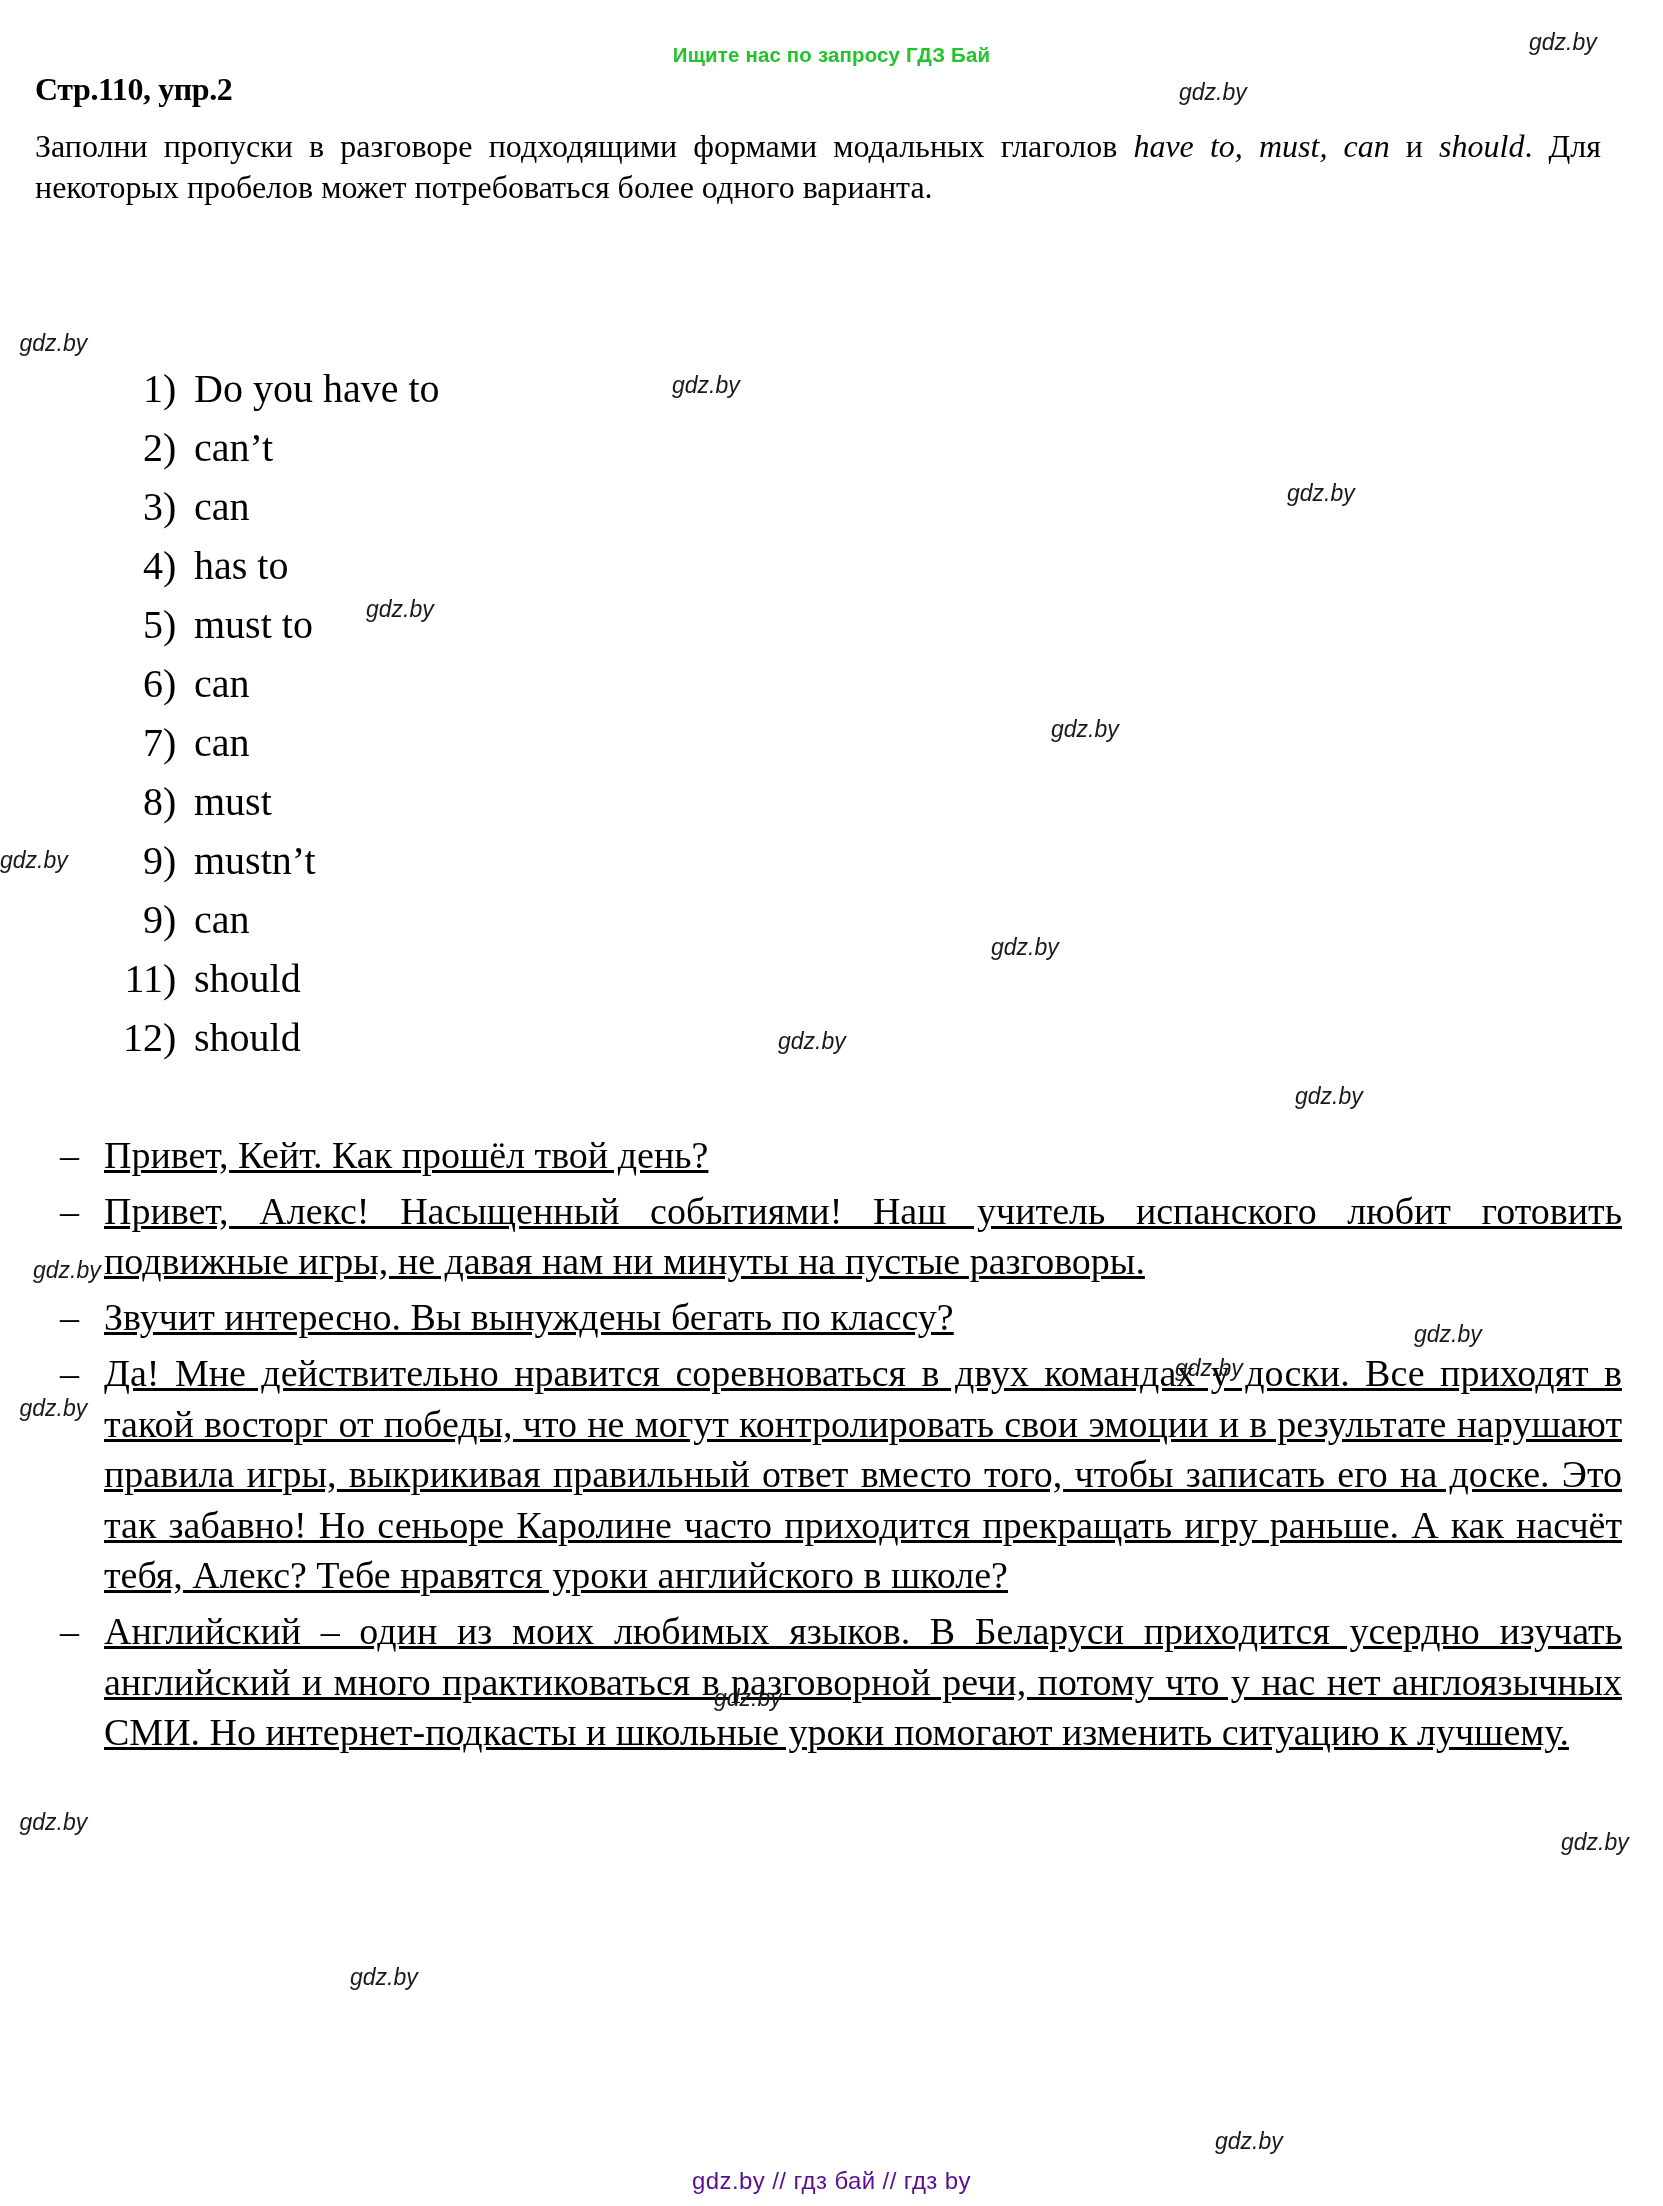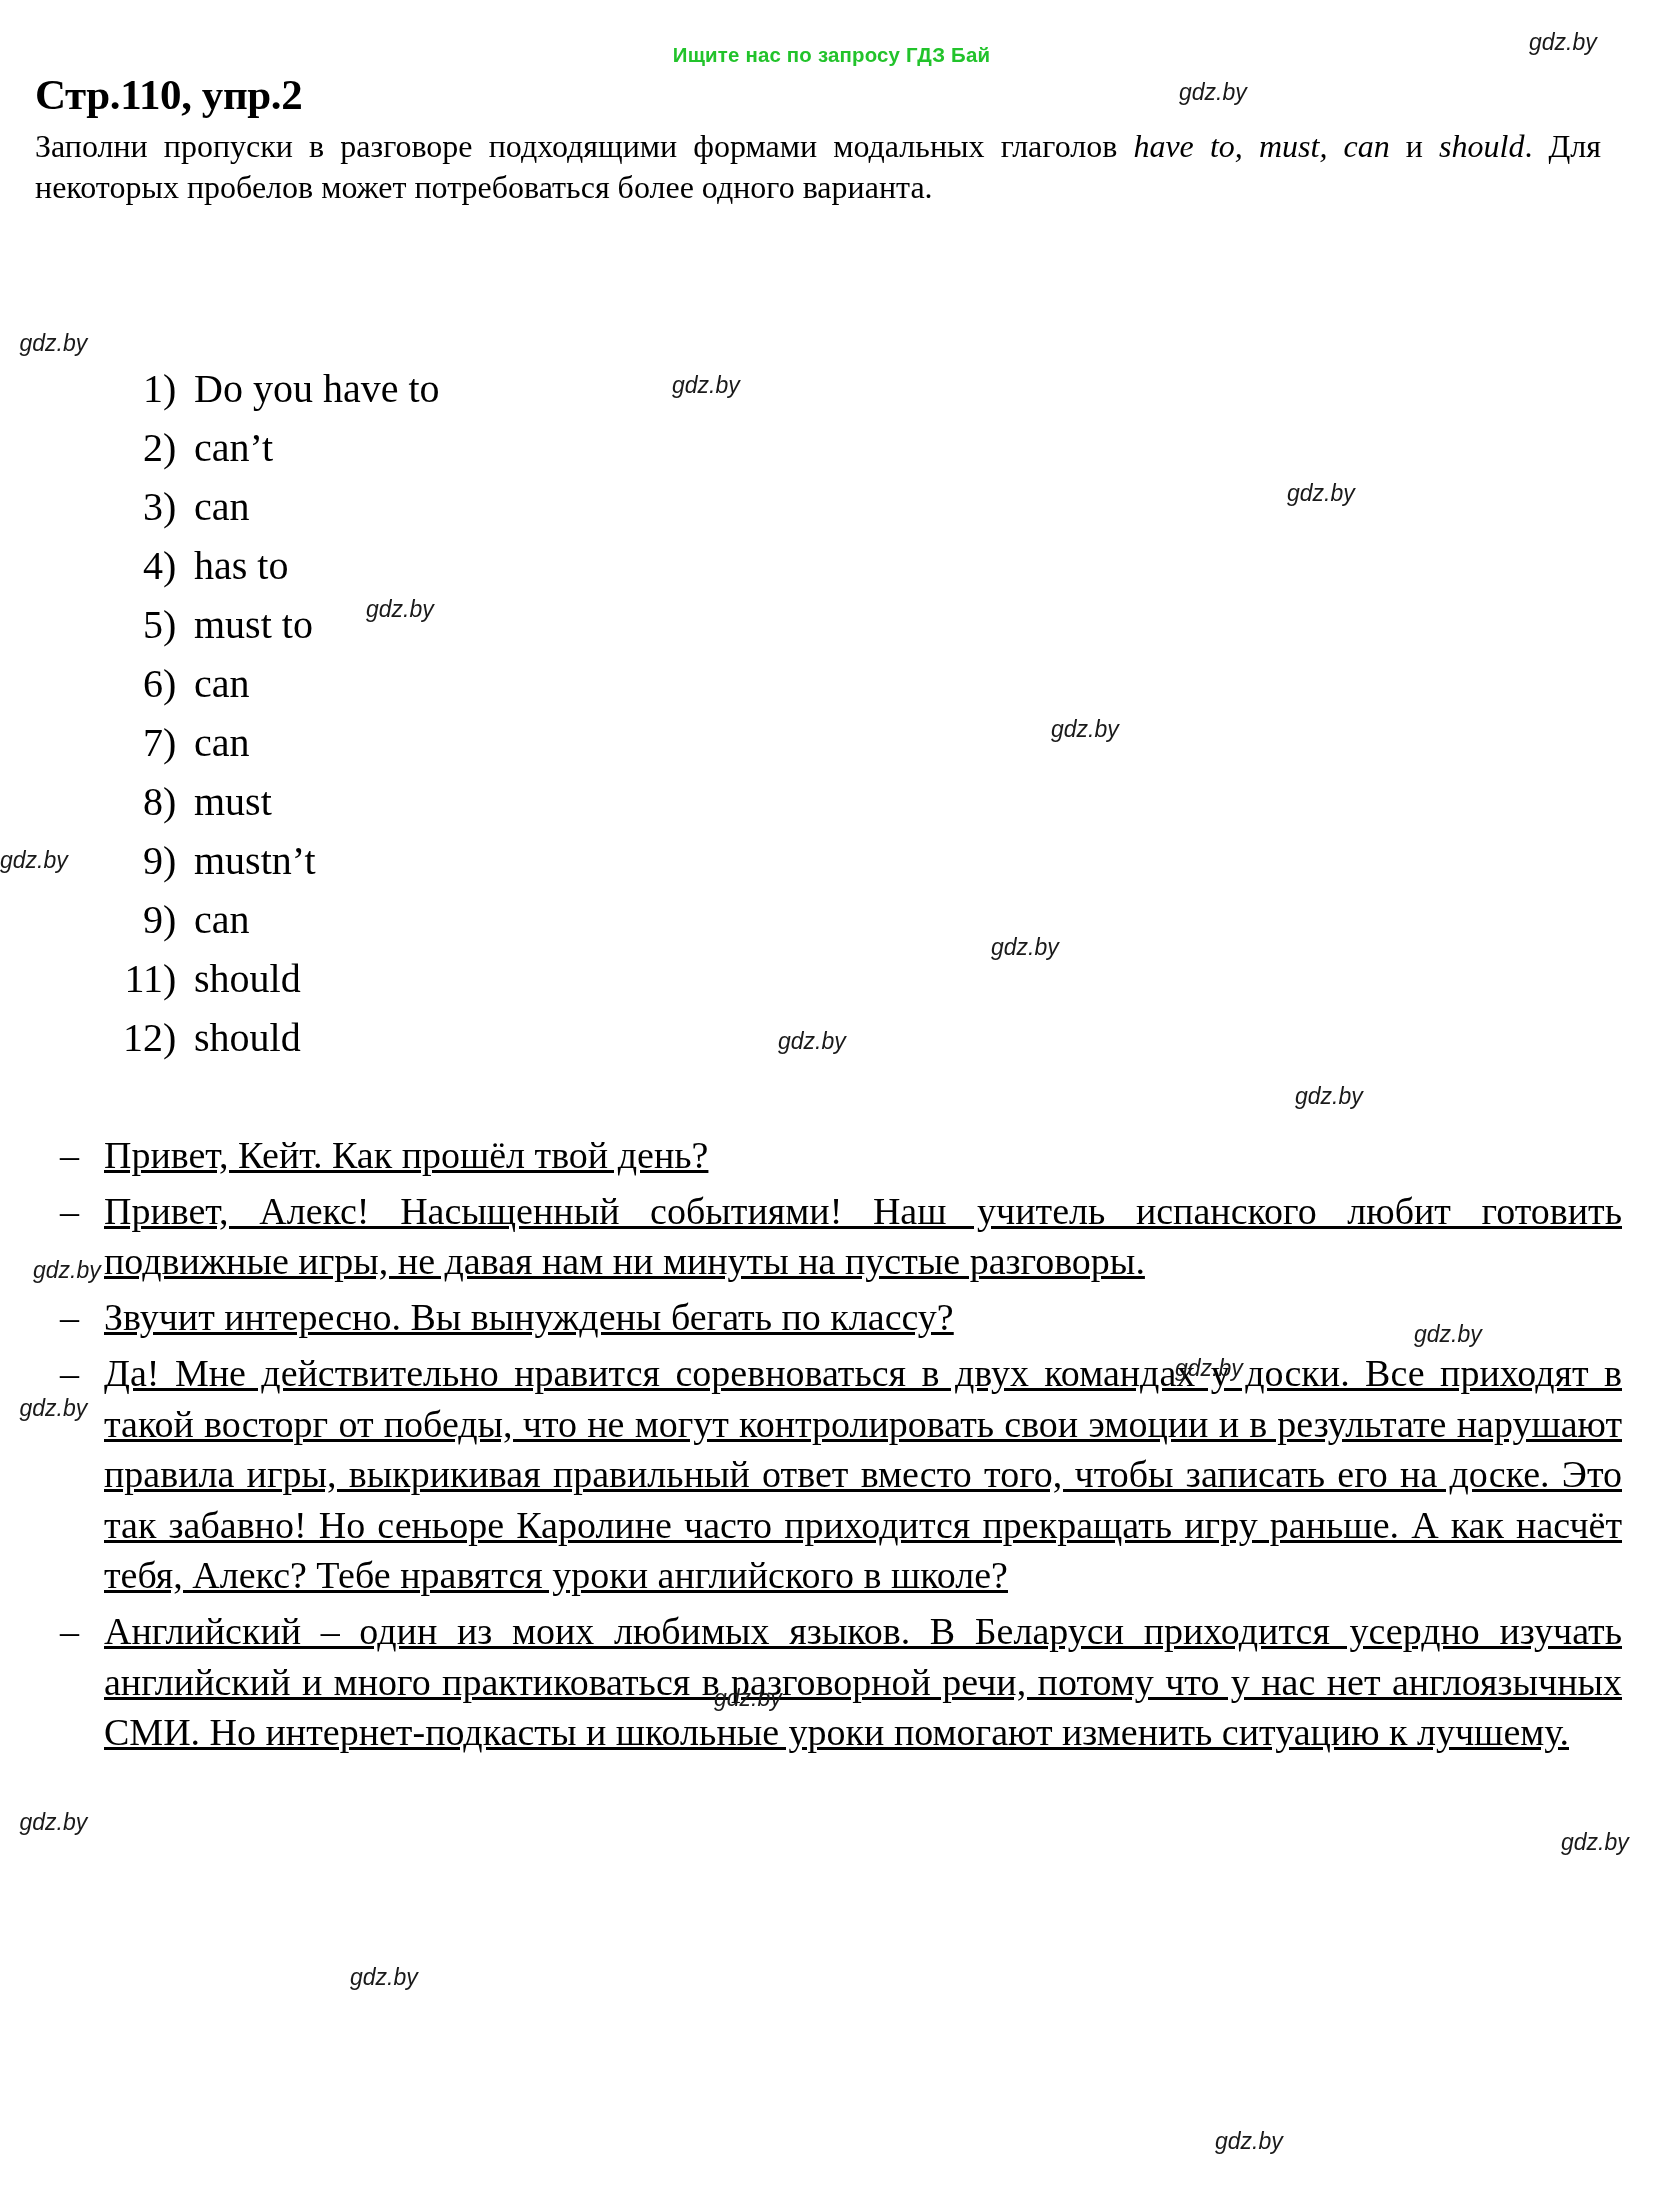"Стр.110, упр.2" #exercise-title { font-size: 43px -> 32px }
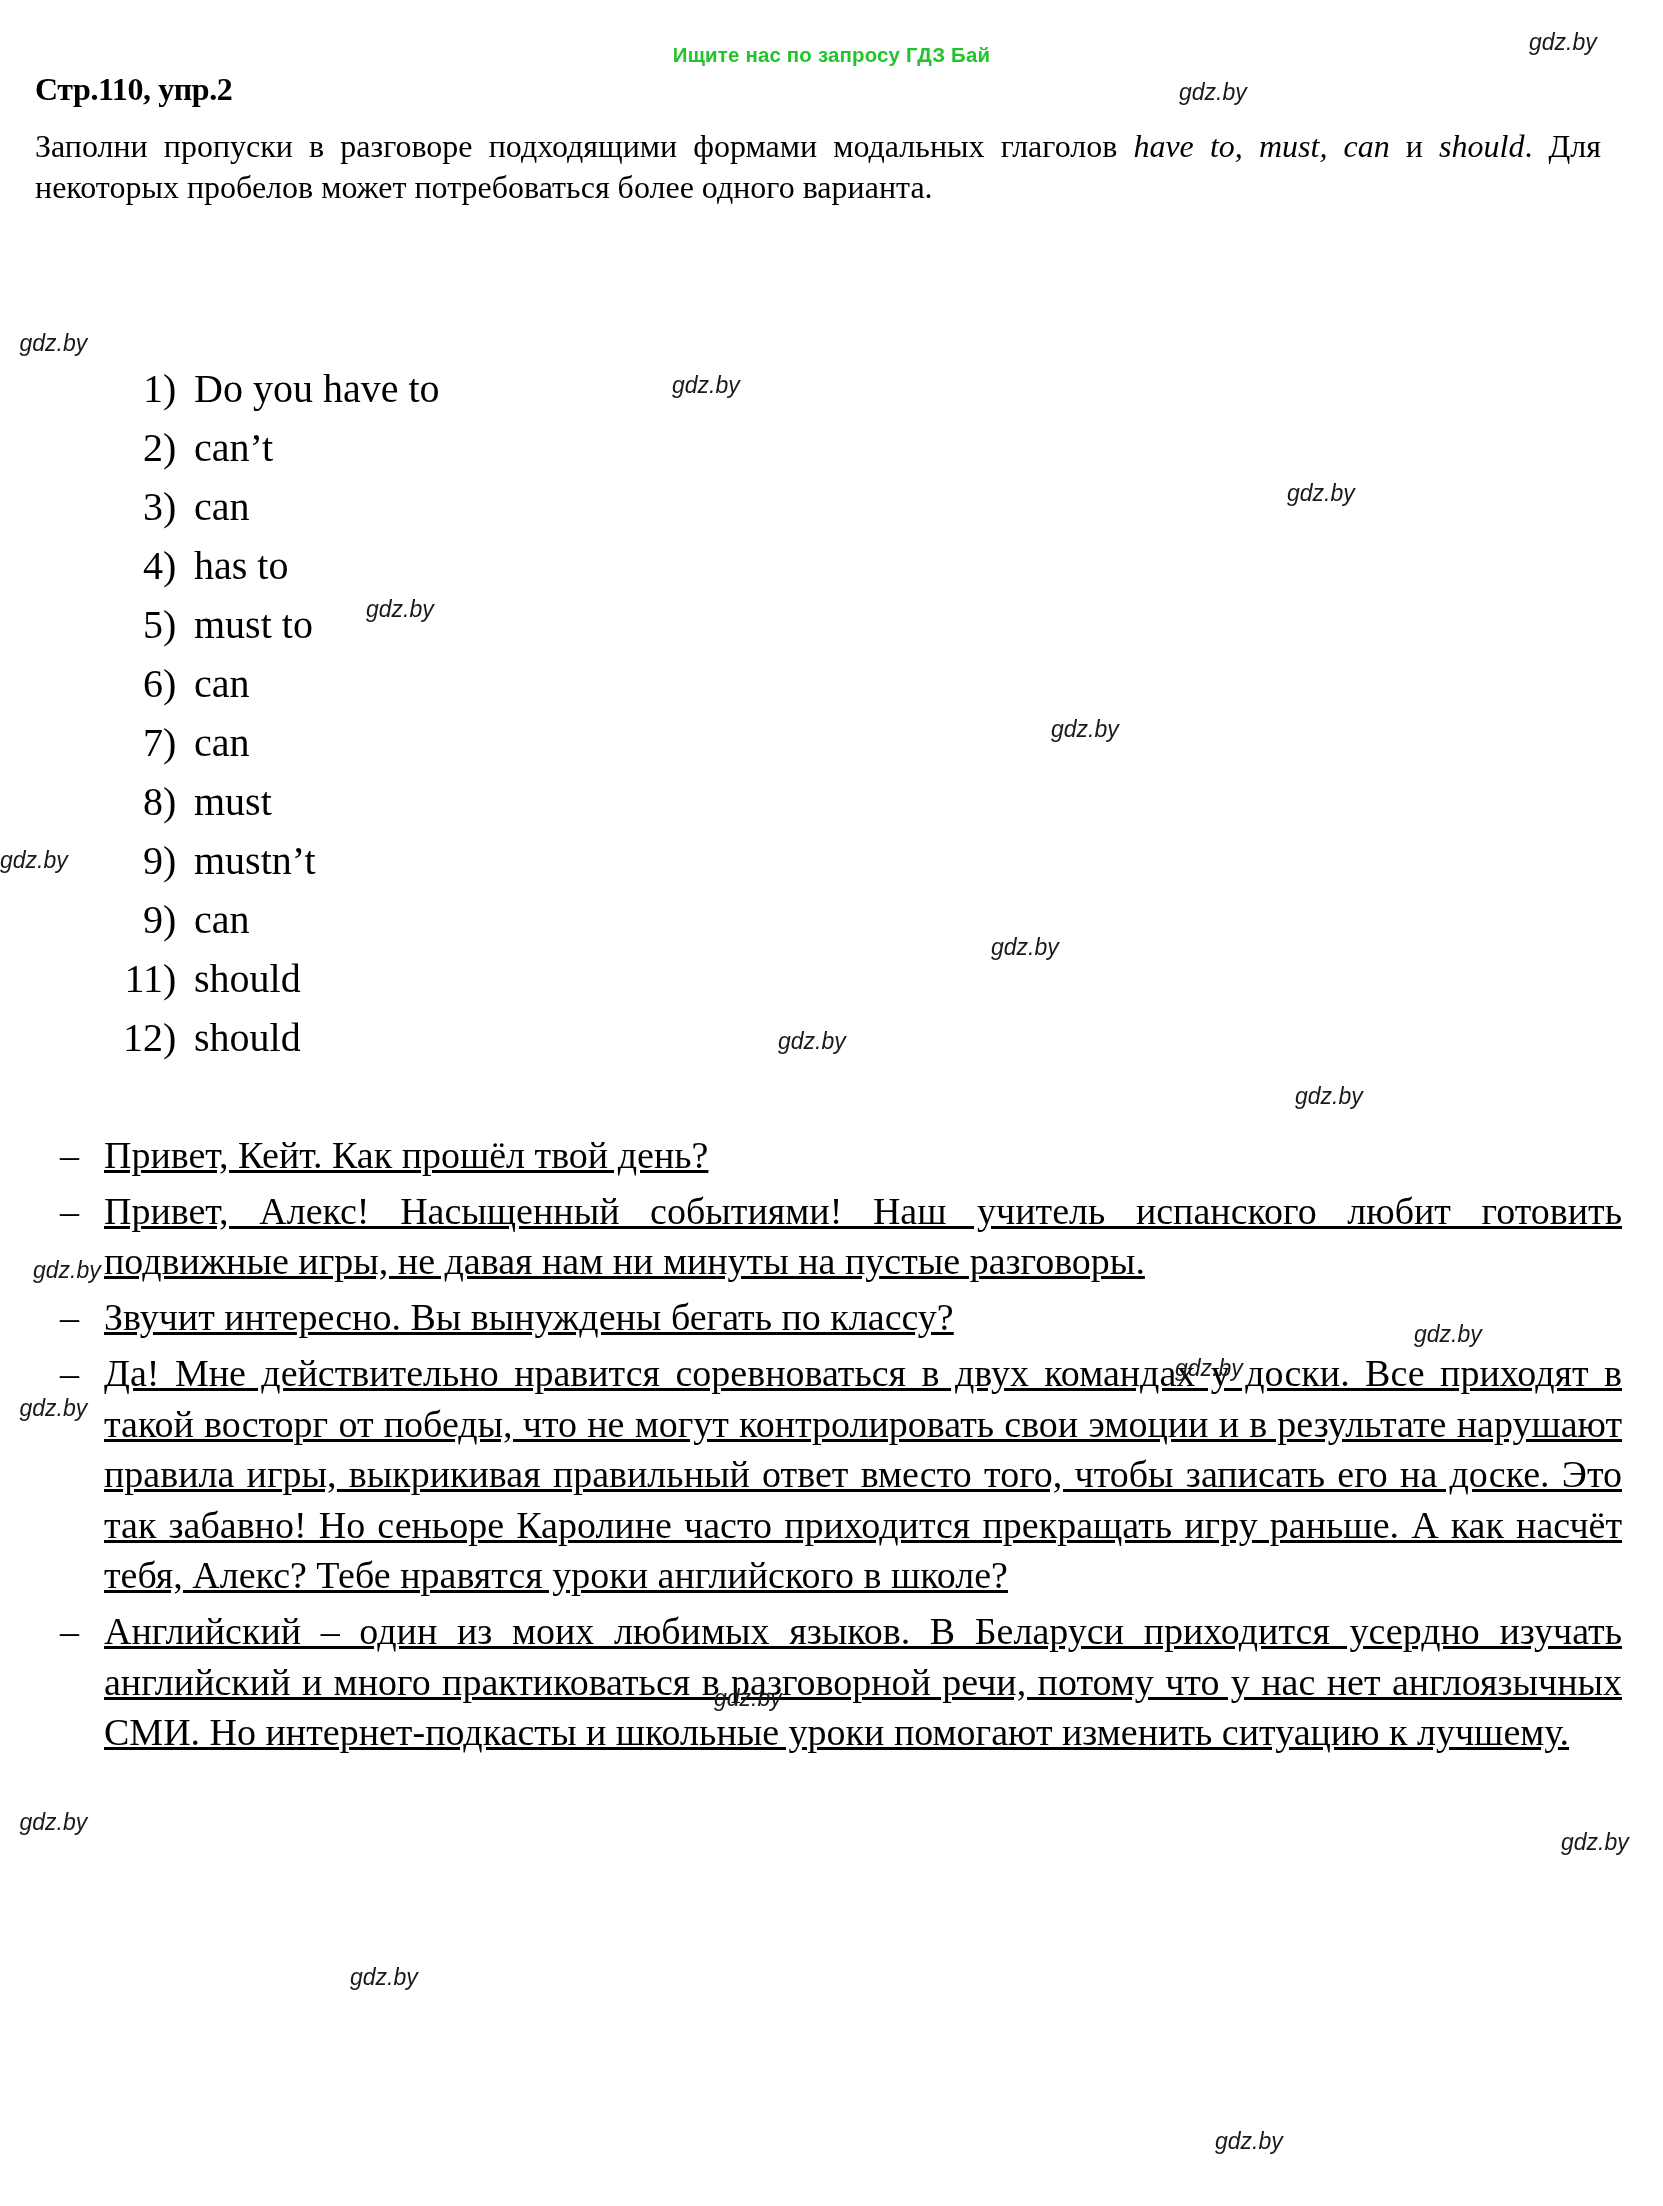"gdz.by // гдз бай //" div { html: none -> <div>gdz.by // гдз бай // гдз by</div> }
